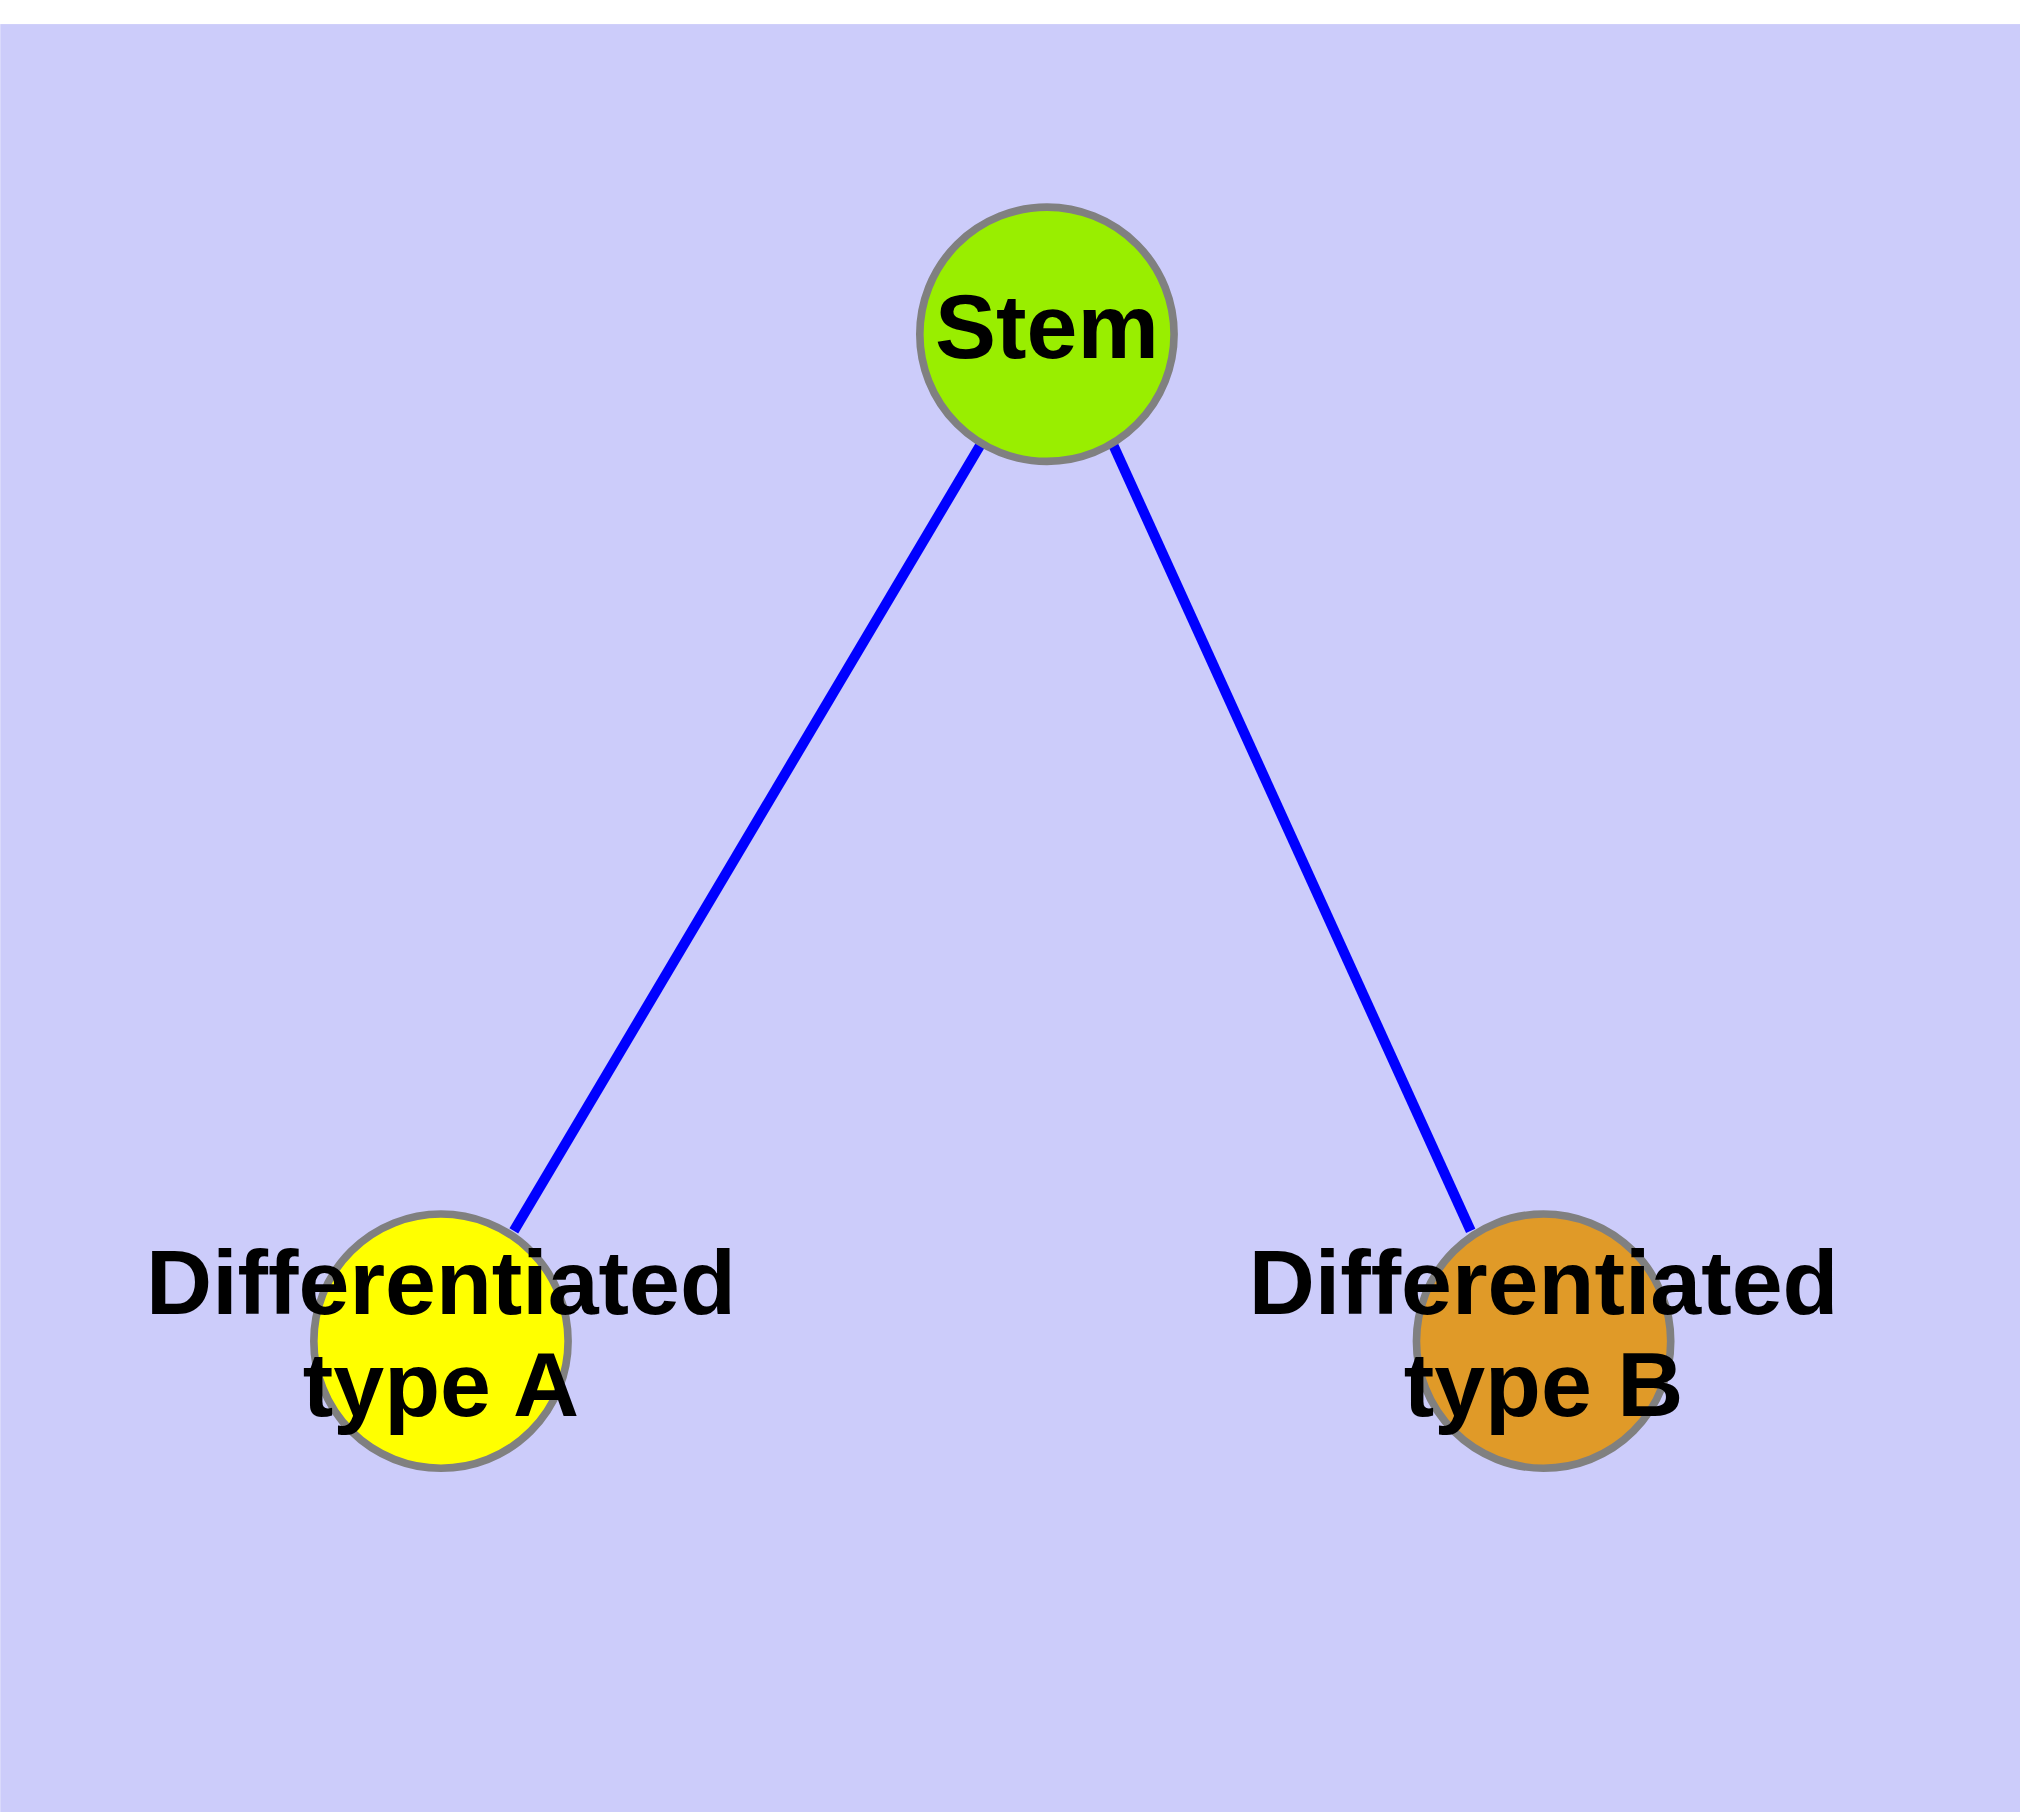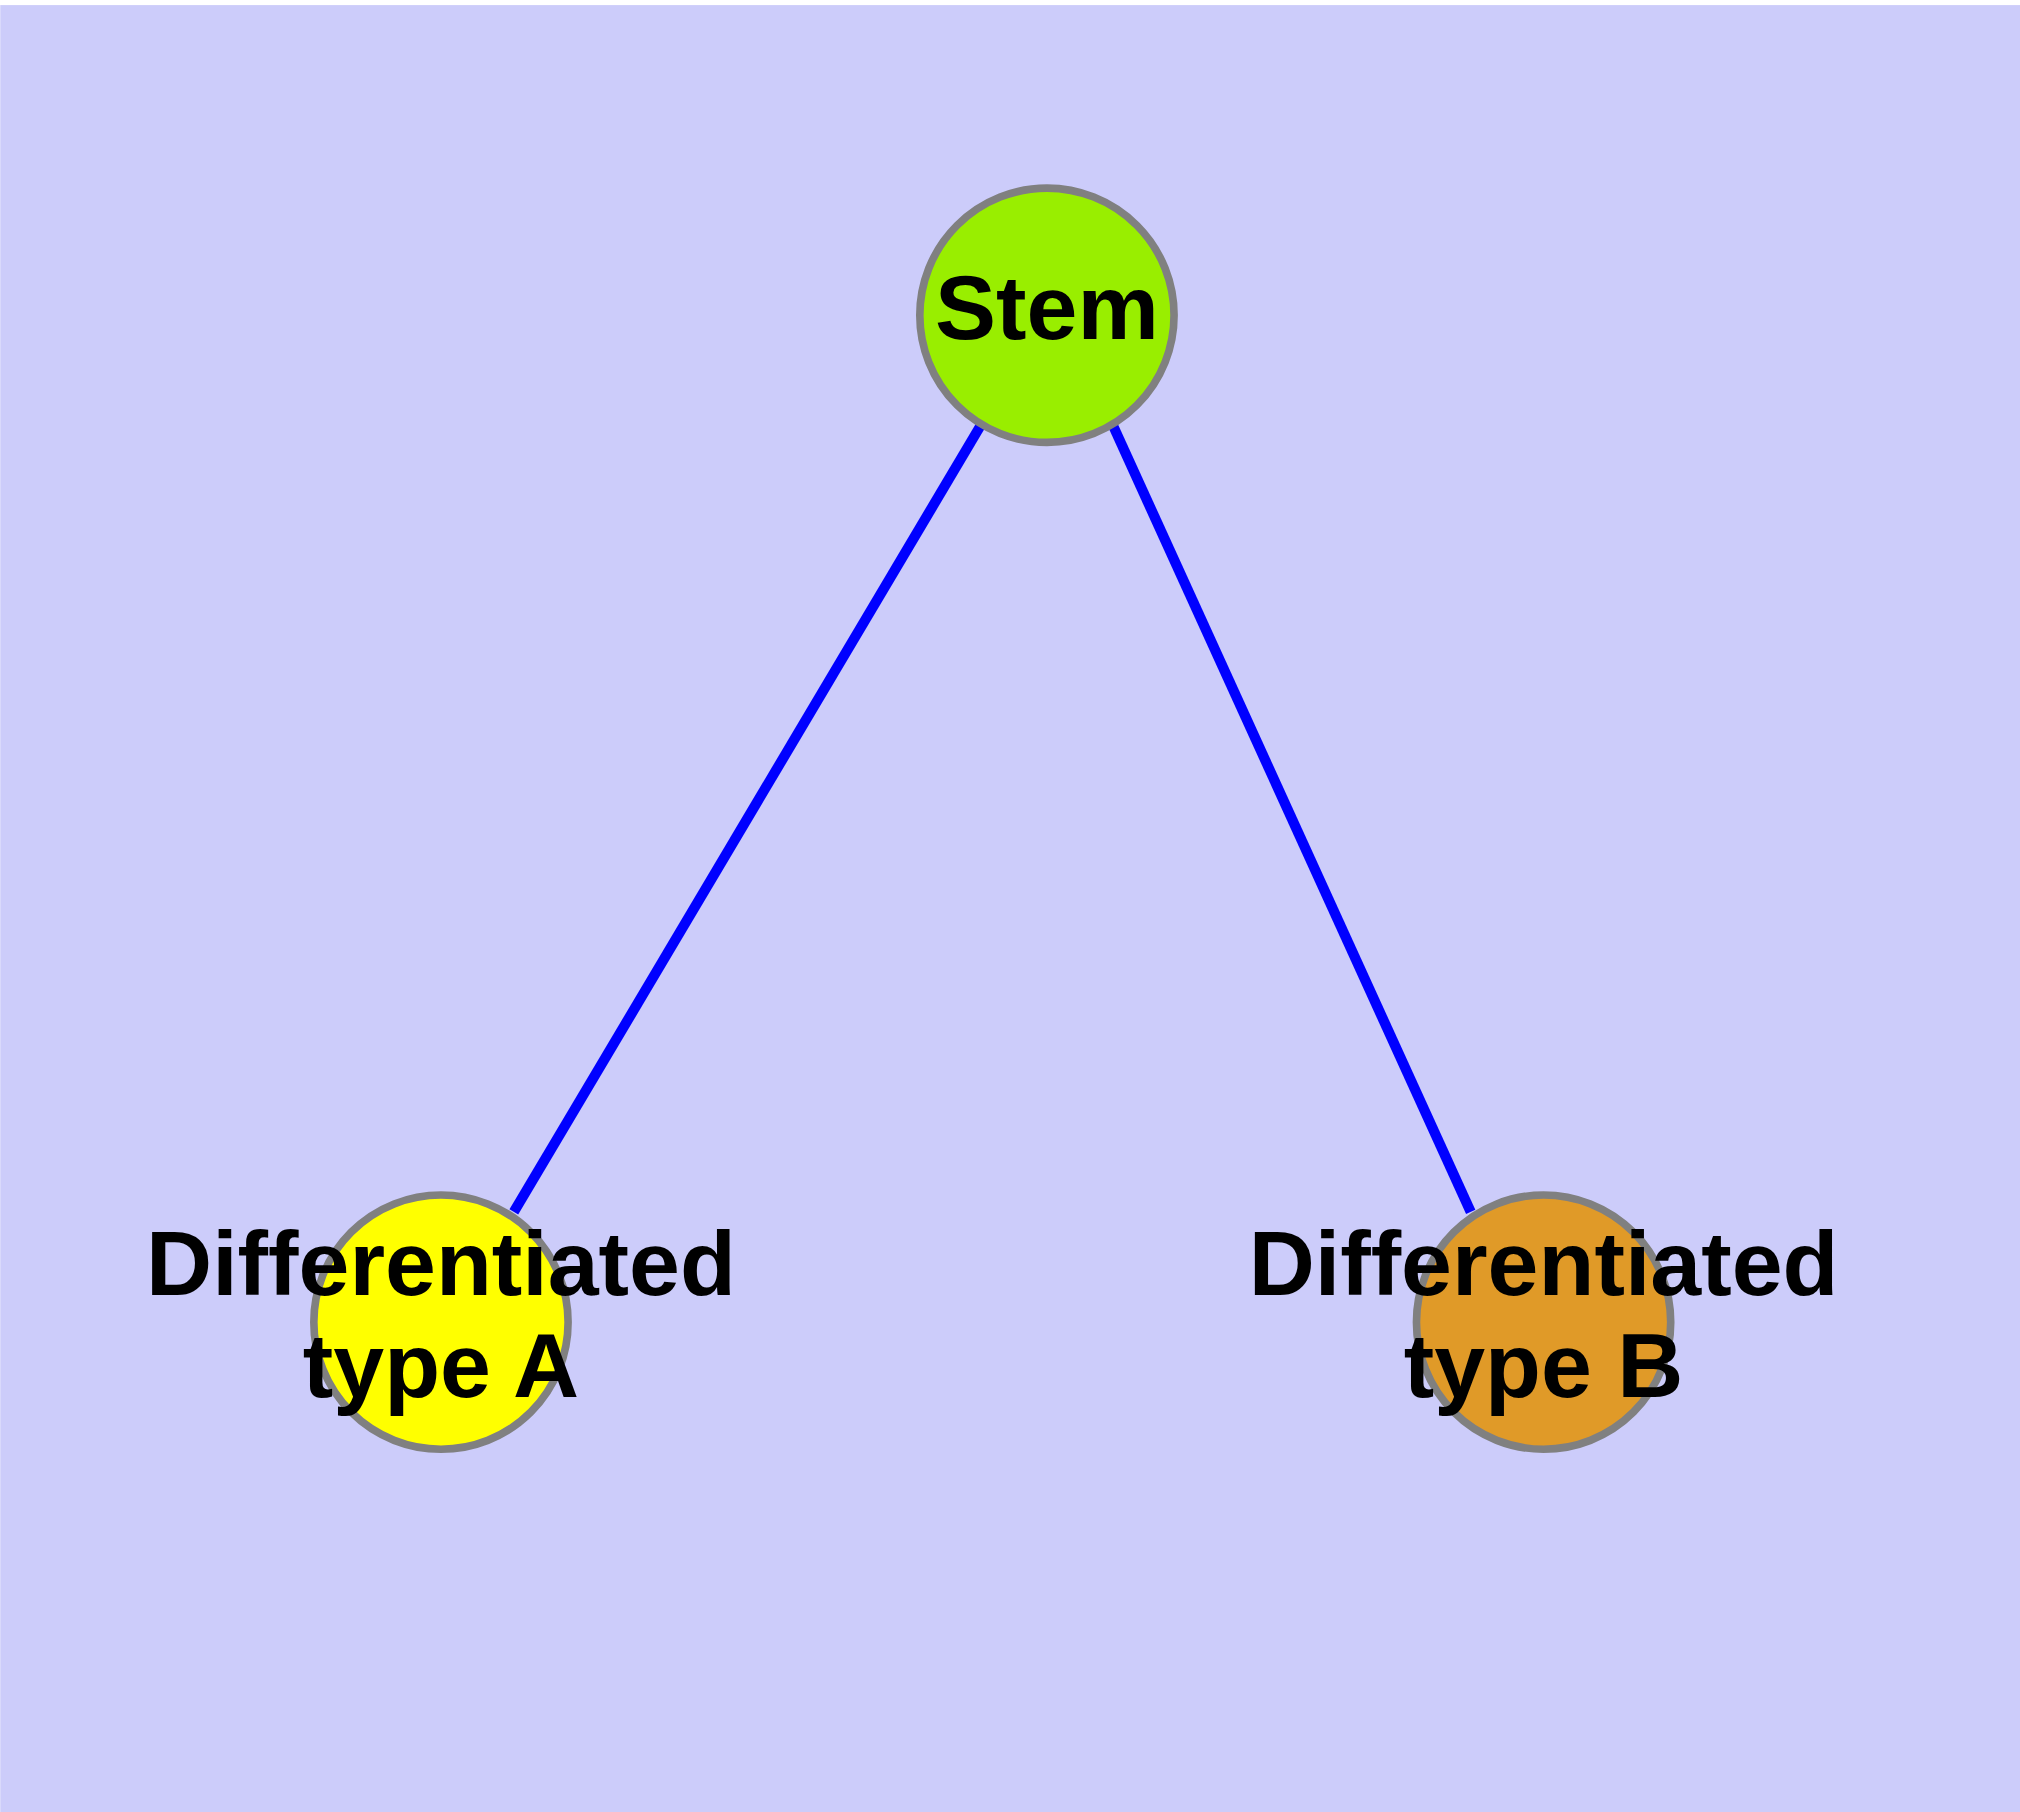"Stem" #diagram-root { margin-top: none -> 19px }
